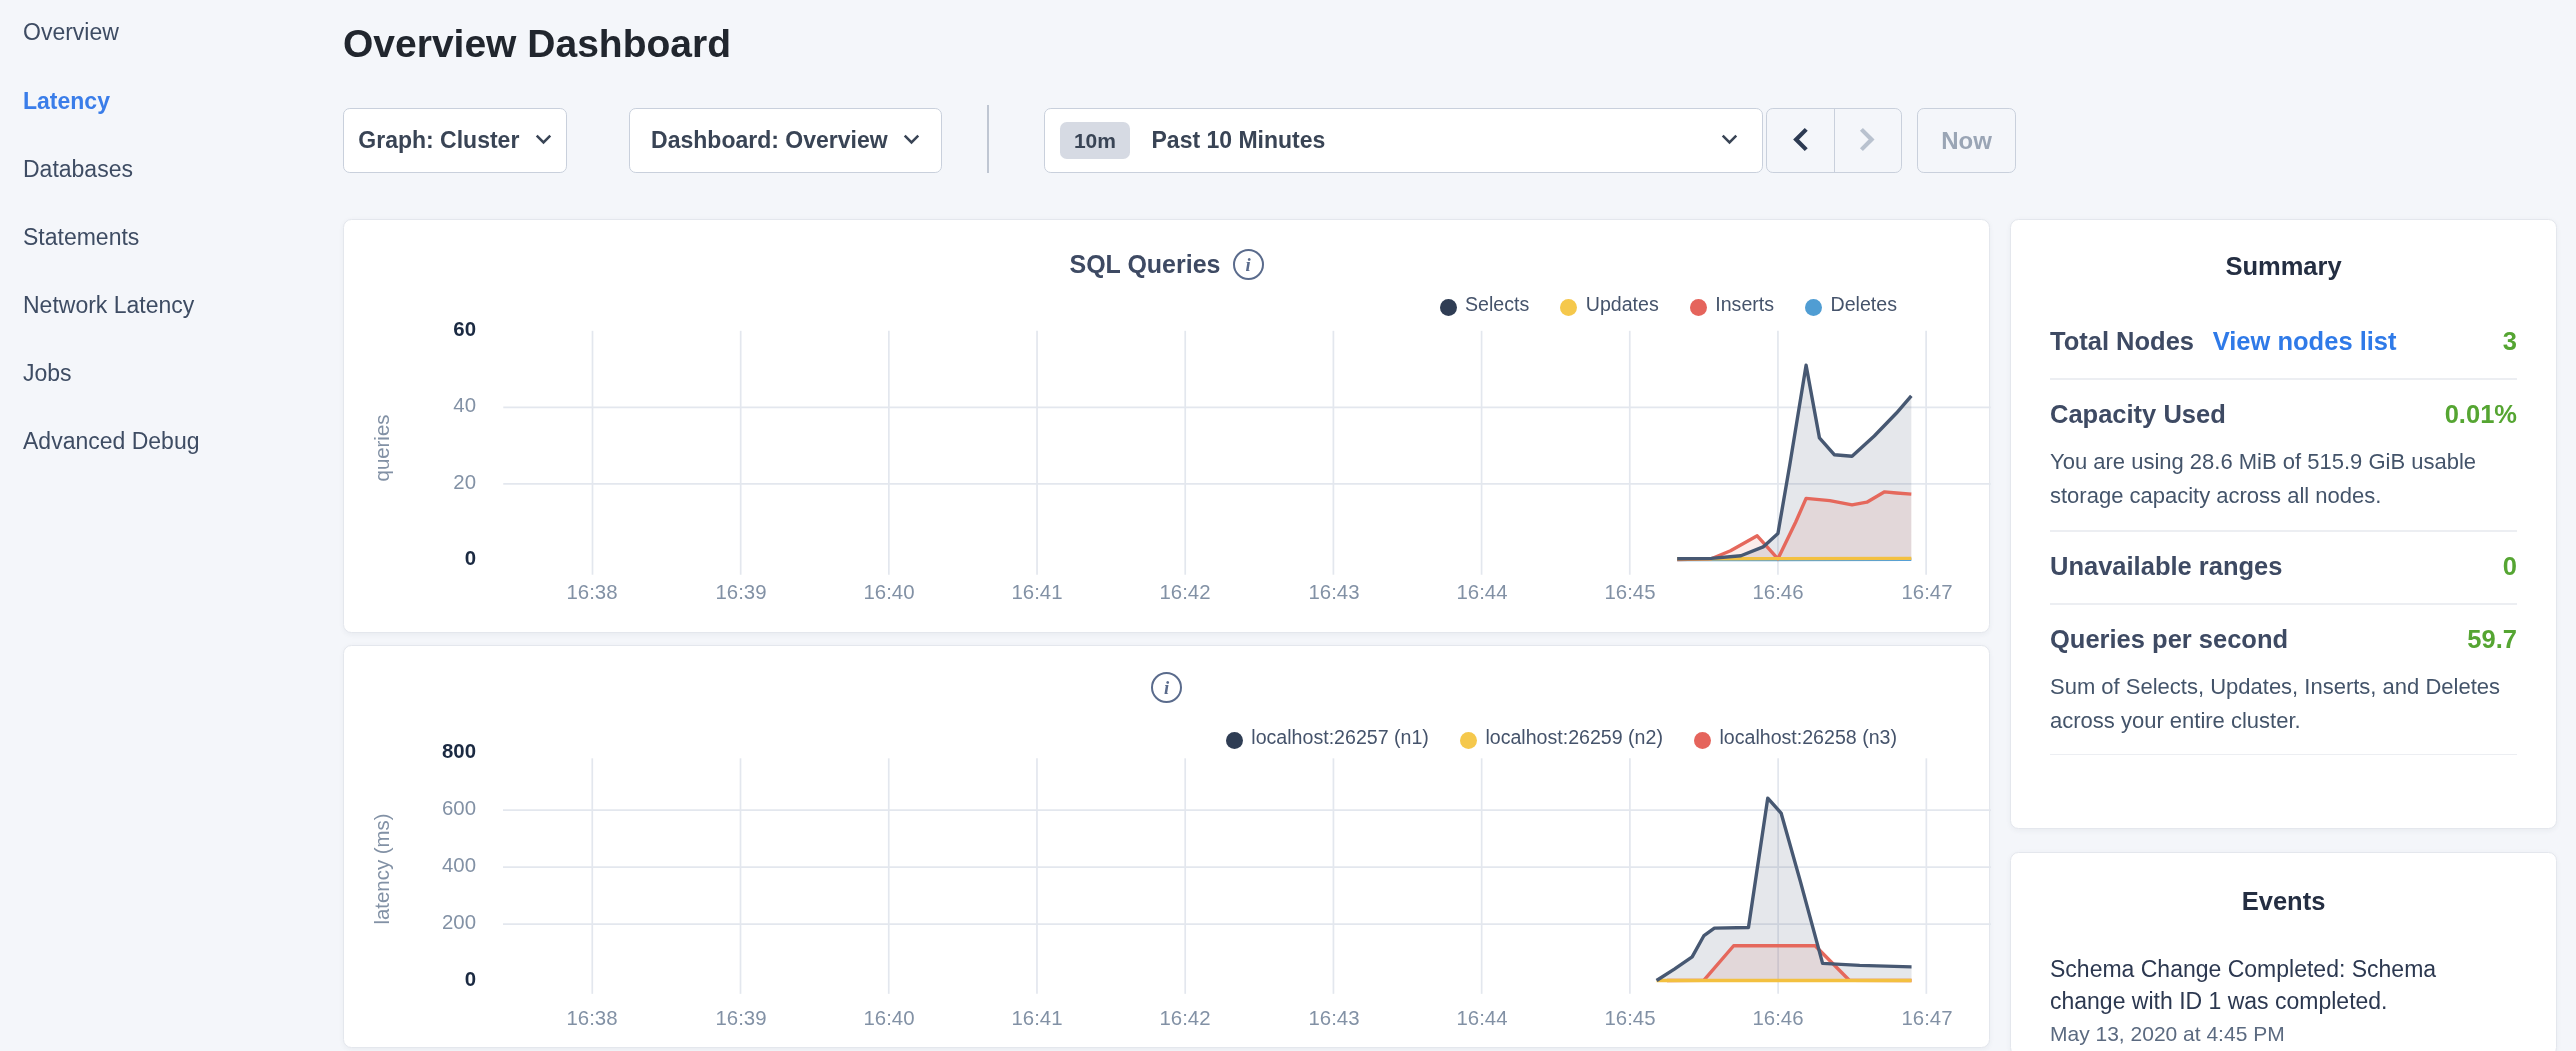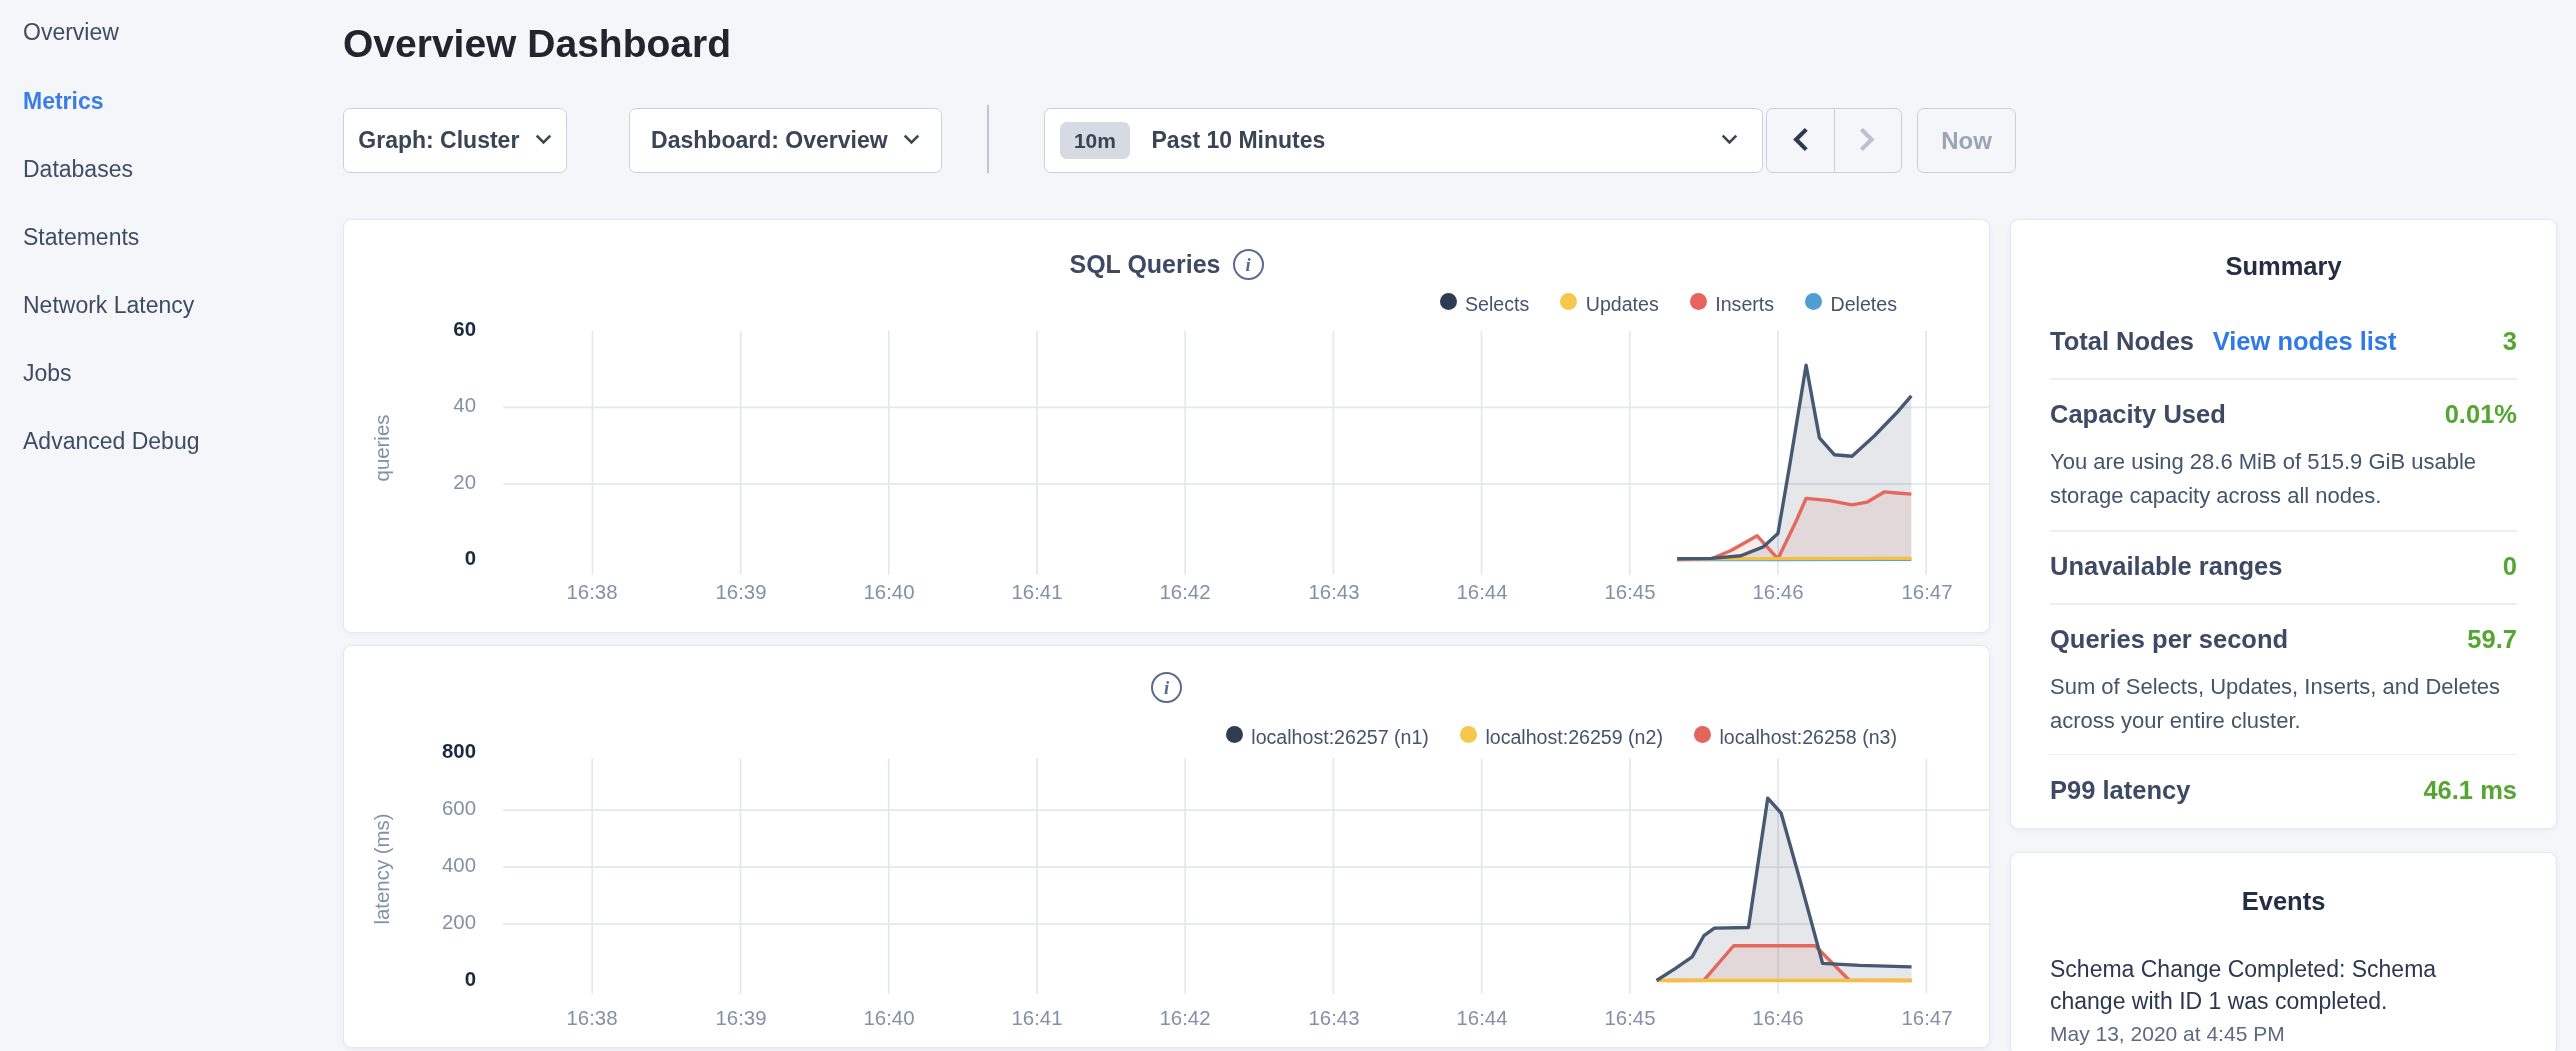"Metrics" div.side-item { text: Metrics -> Latency }
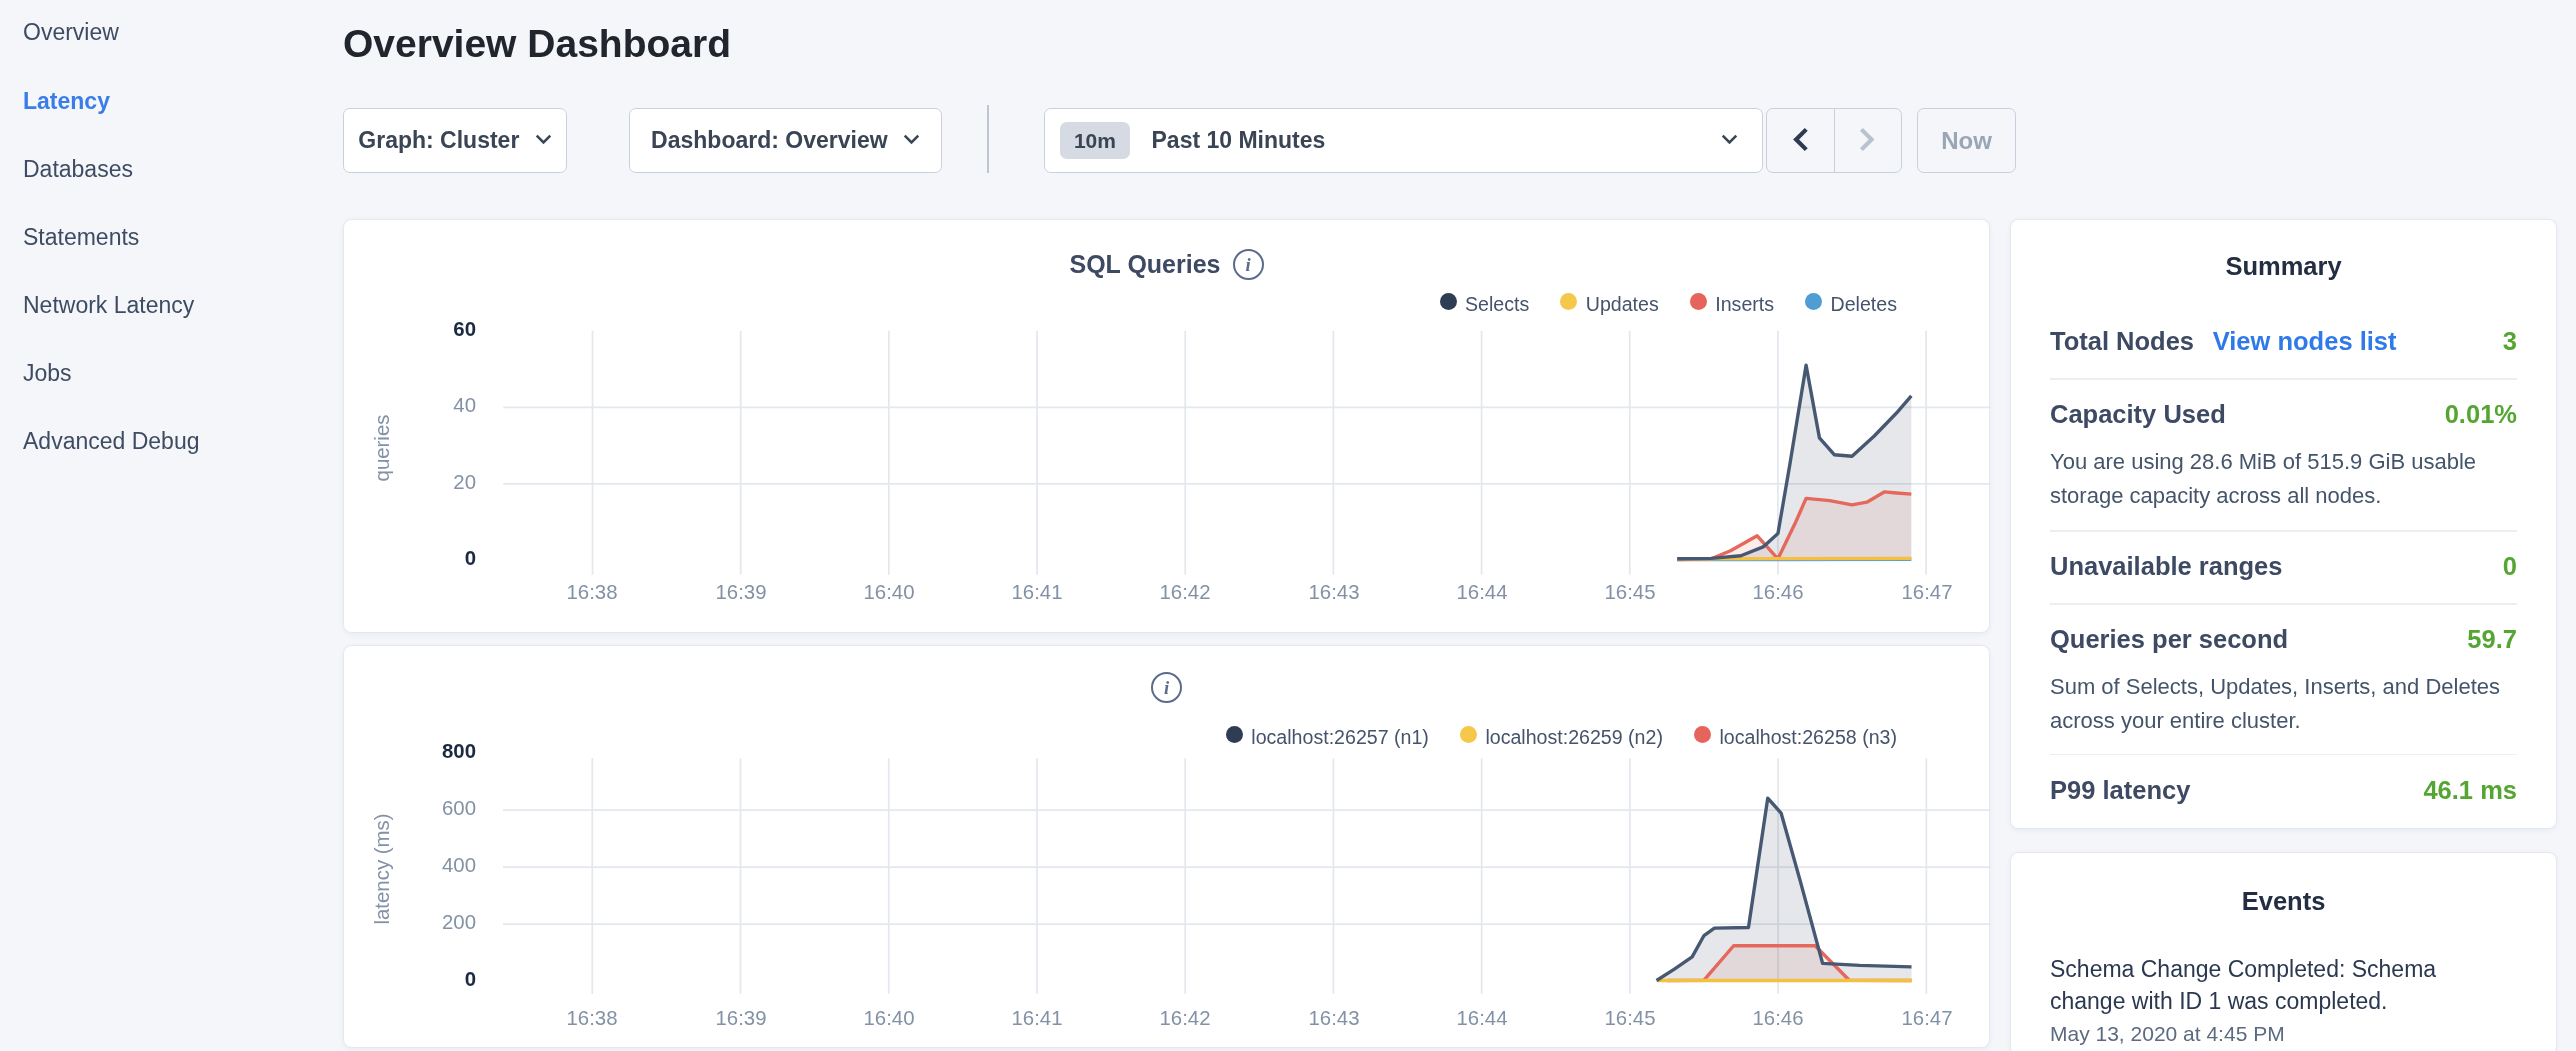"Selects" .legend-item { align-items: flex-start -> flex-end }
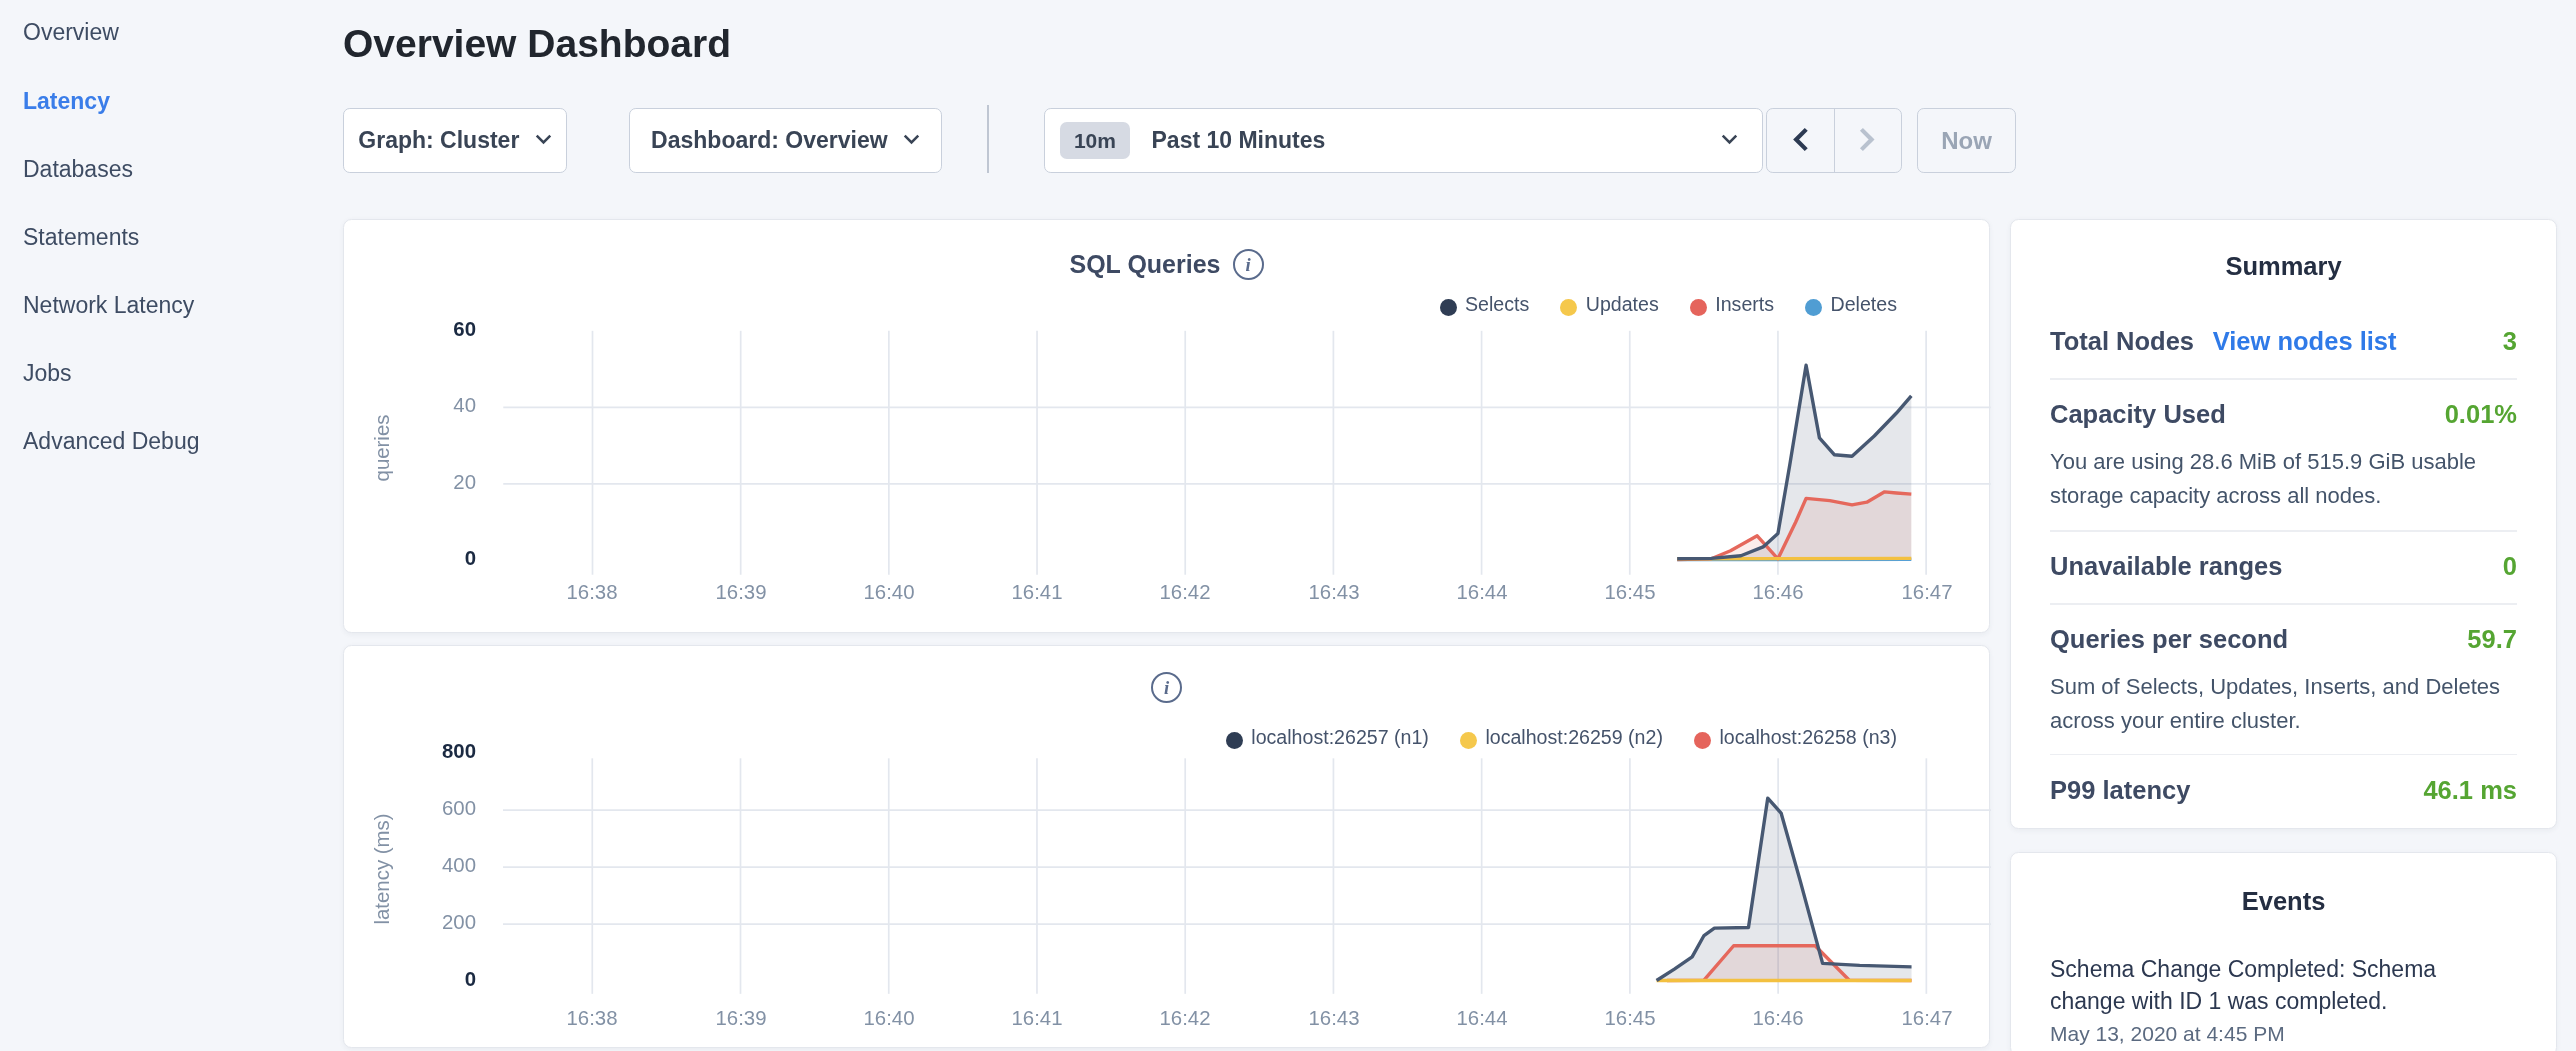"P99 latency" div.s-row { html: <div> <span>P99 latency</span> <span>46.1 ms</span> </div> -> none }
